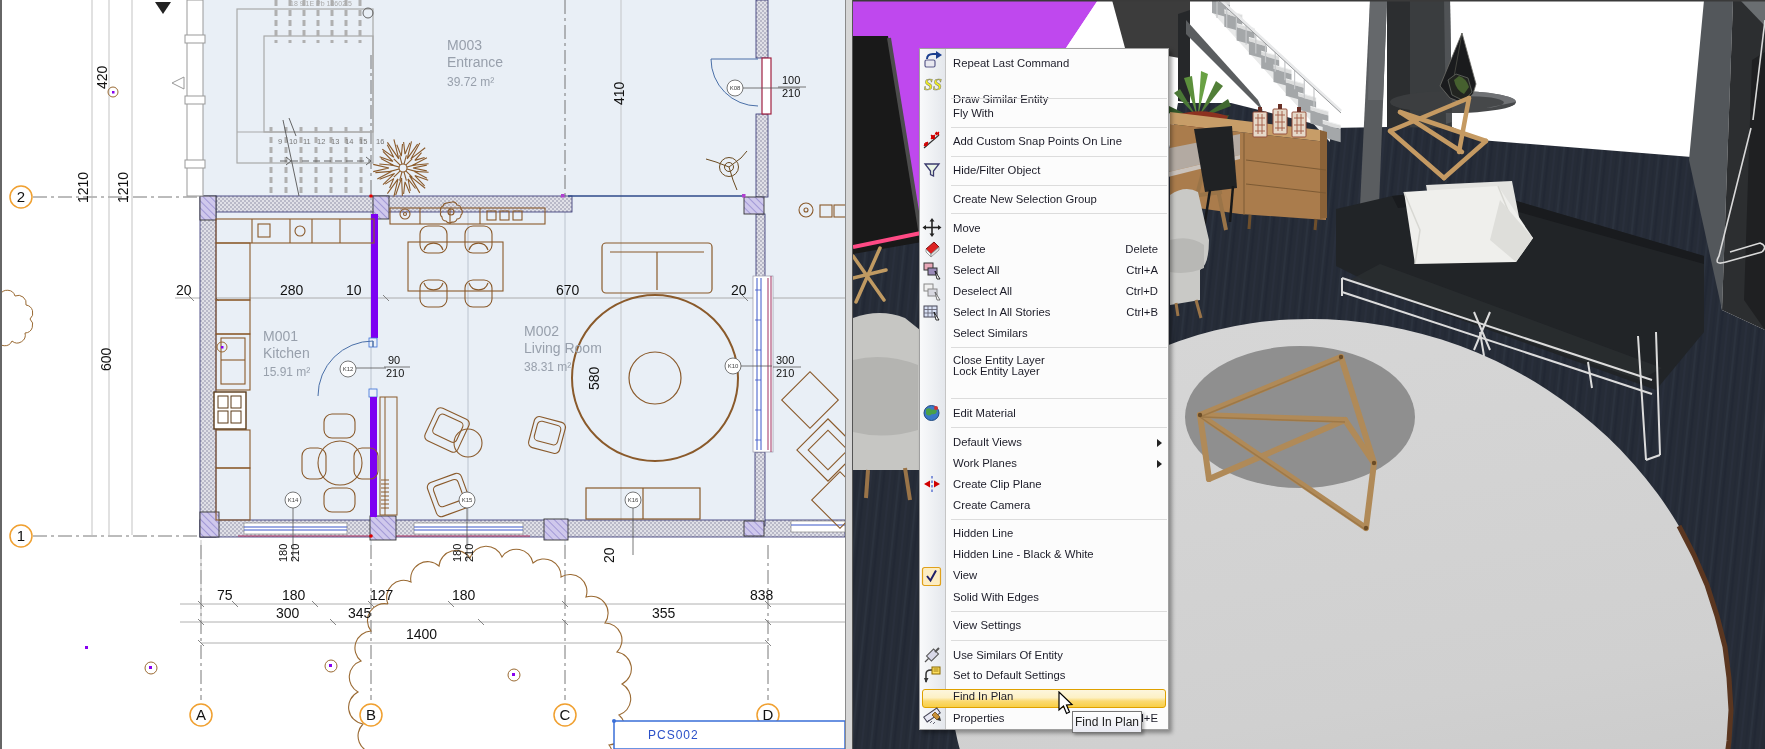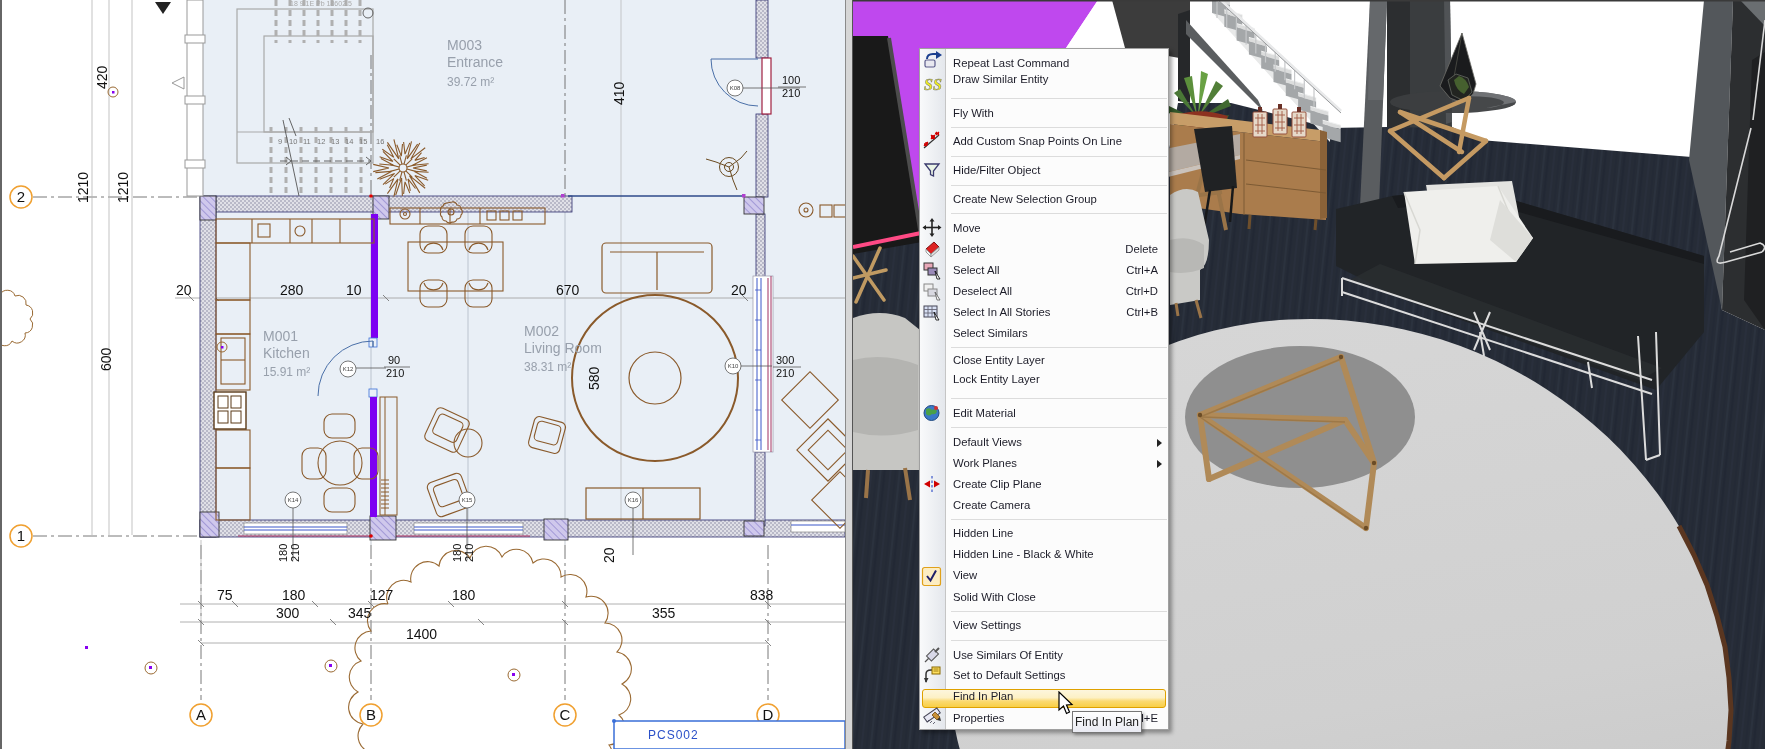"Draw Similar Entity" div.mi { top: 20px -> 40px }
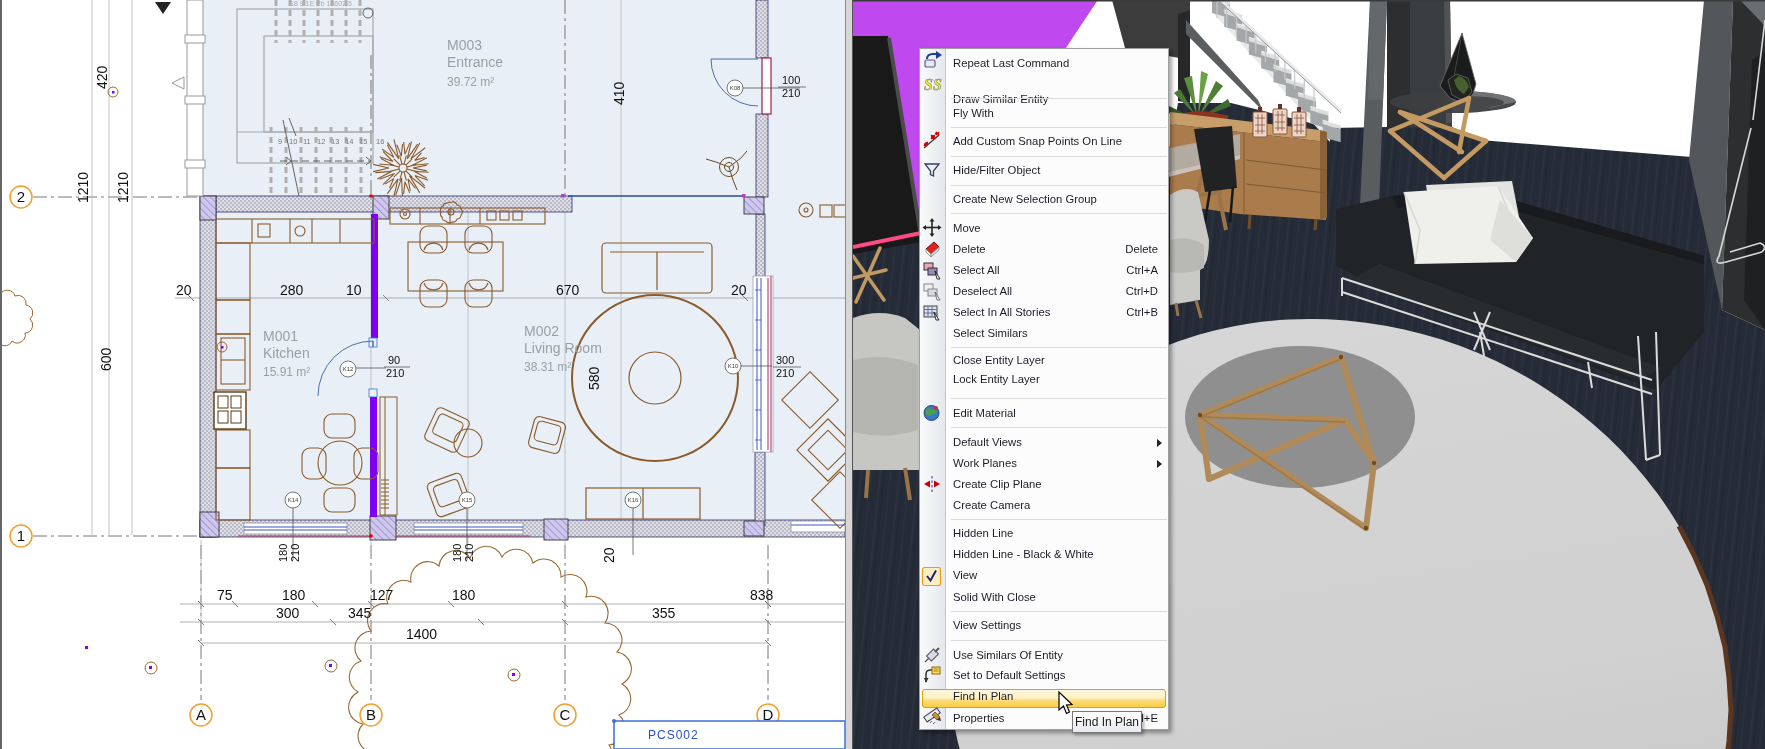"Lock Entity Layer" div.mi { top: 320px -> 312px }
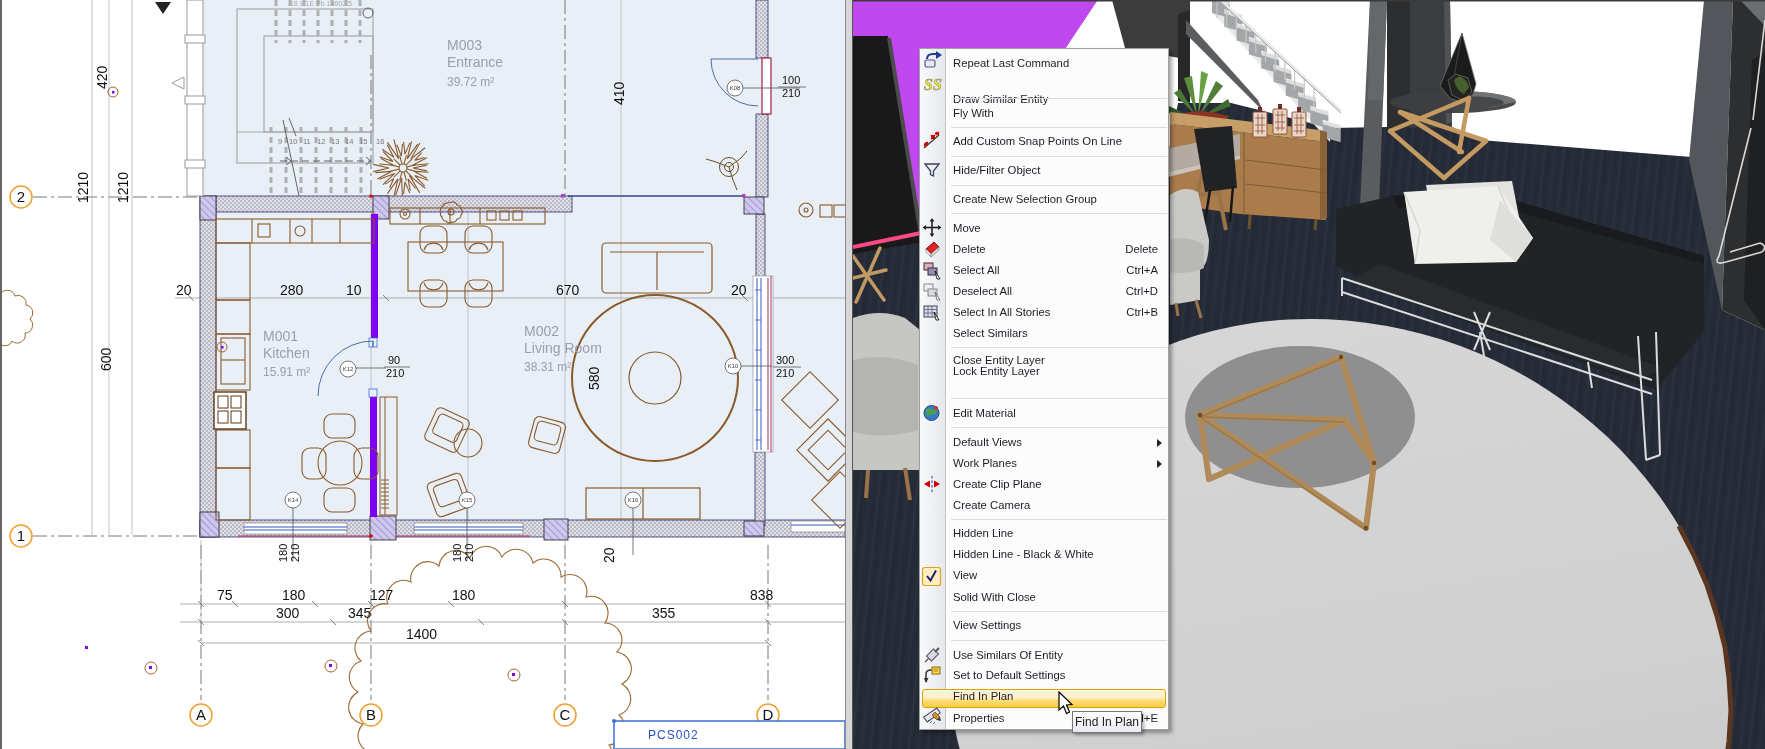"Solid With Close" div.mi { text: Close -> Edges }
